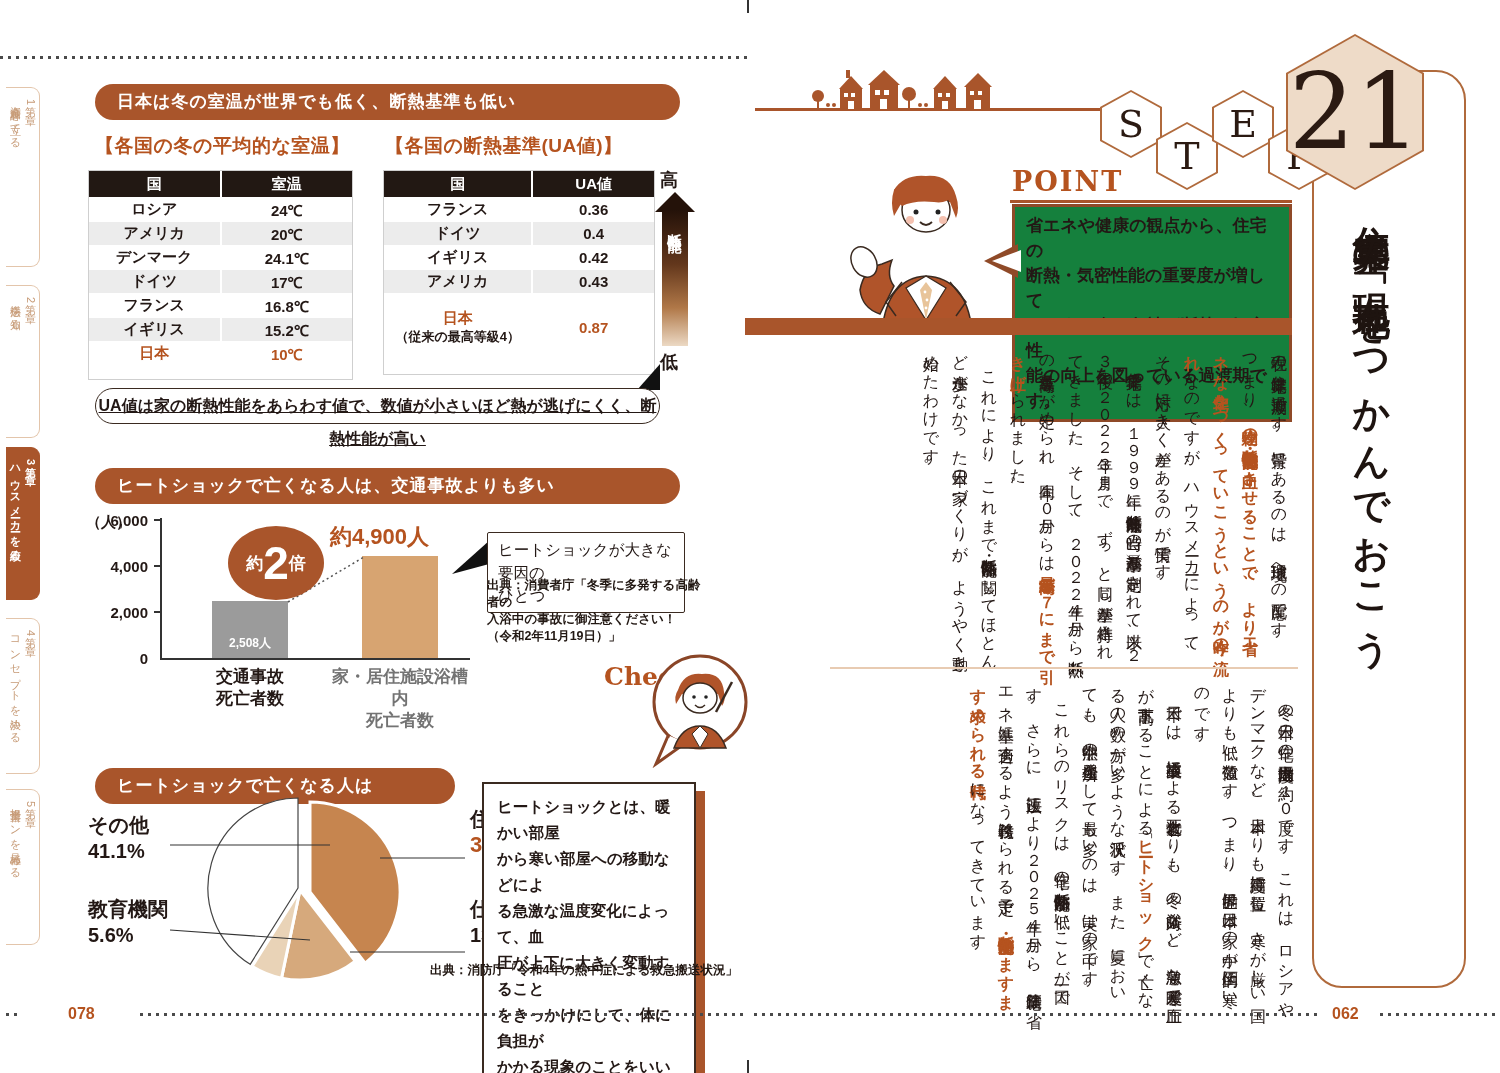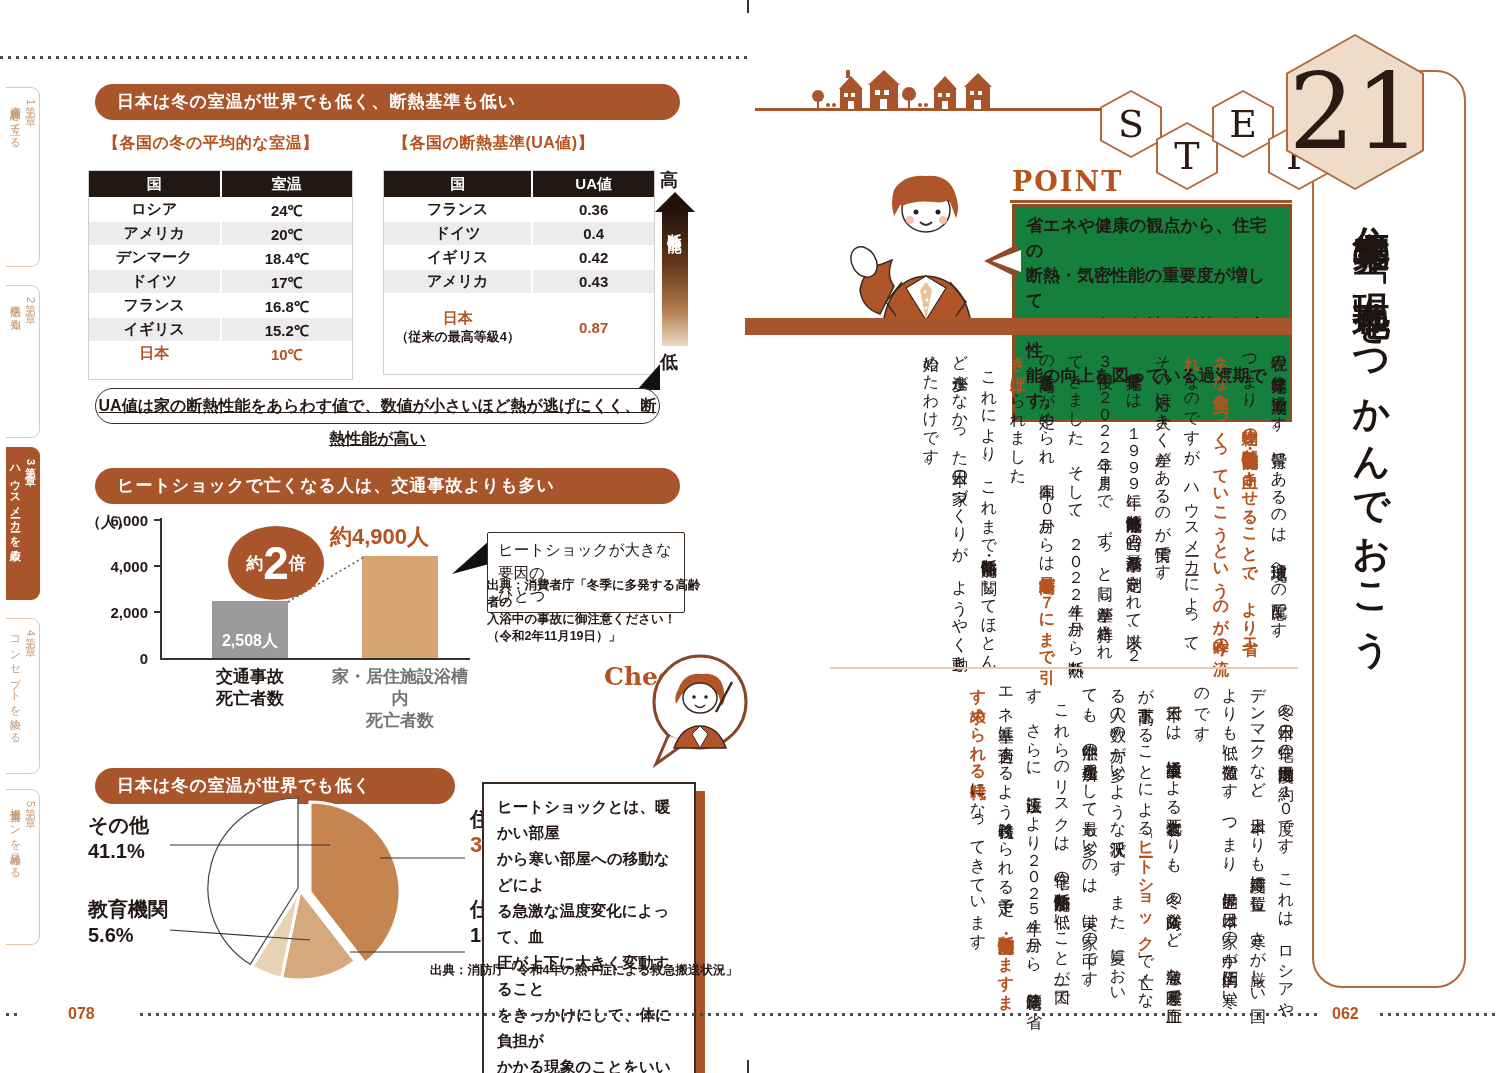"【各国の冬の平均的な室温】" .subtitle { font-size: 16px -> 19px; margin-left: 8px -> none }
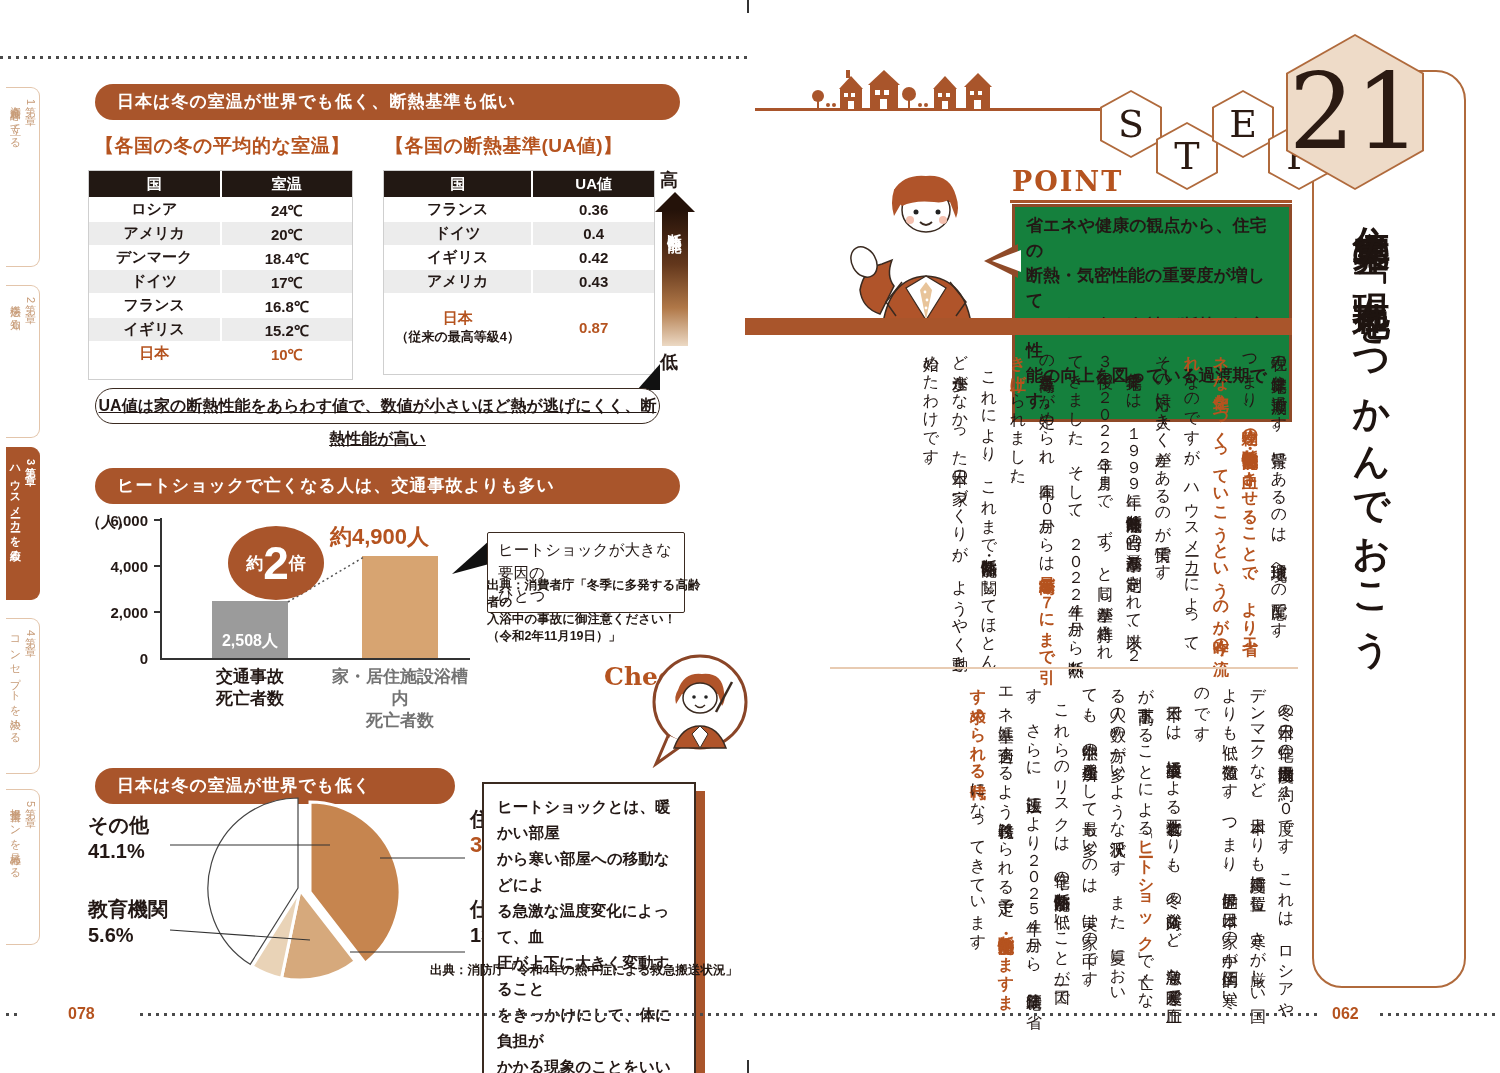"18.4℃" div.tcell { text: 18.4 -> 24.1 }
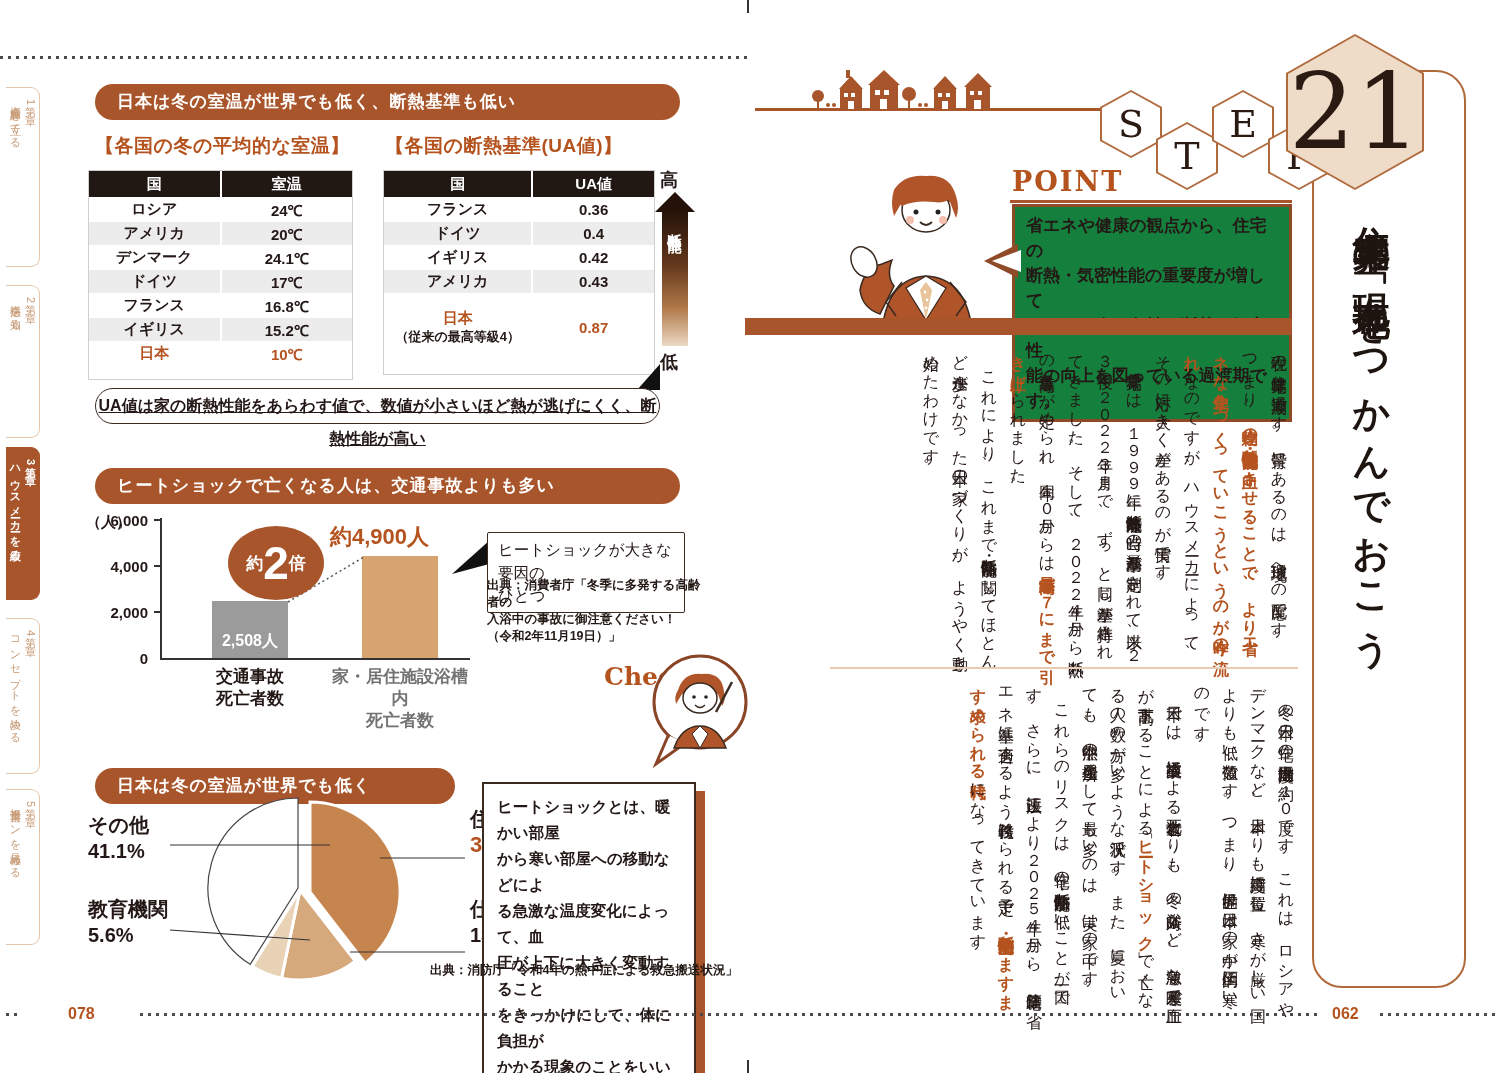"2,508人" span { font-size: 16px -> 12px }
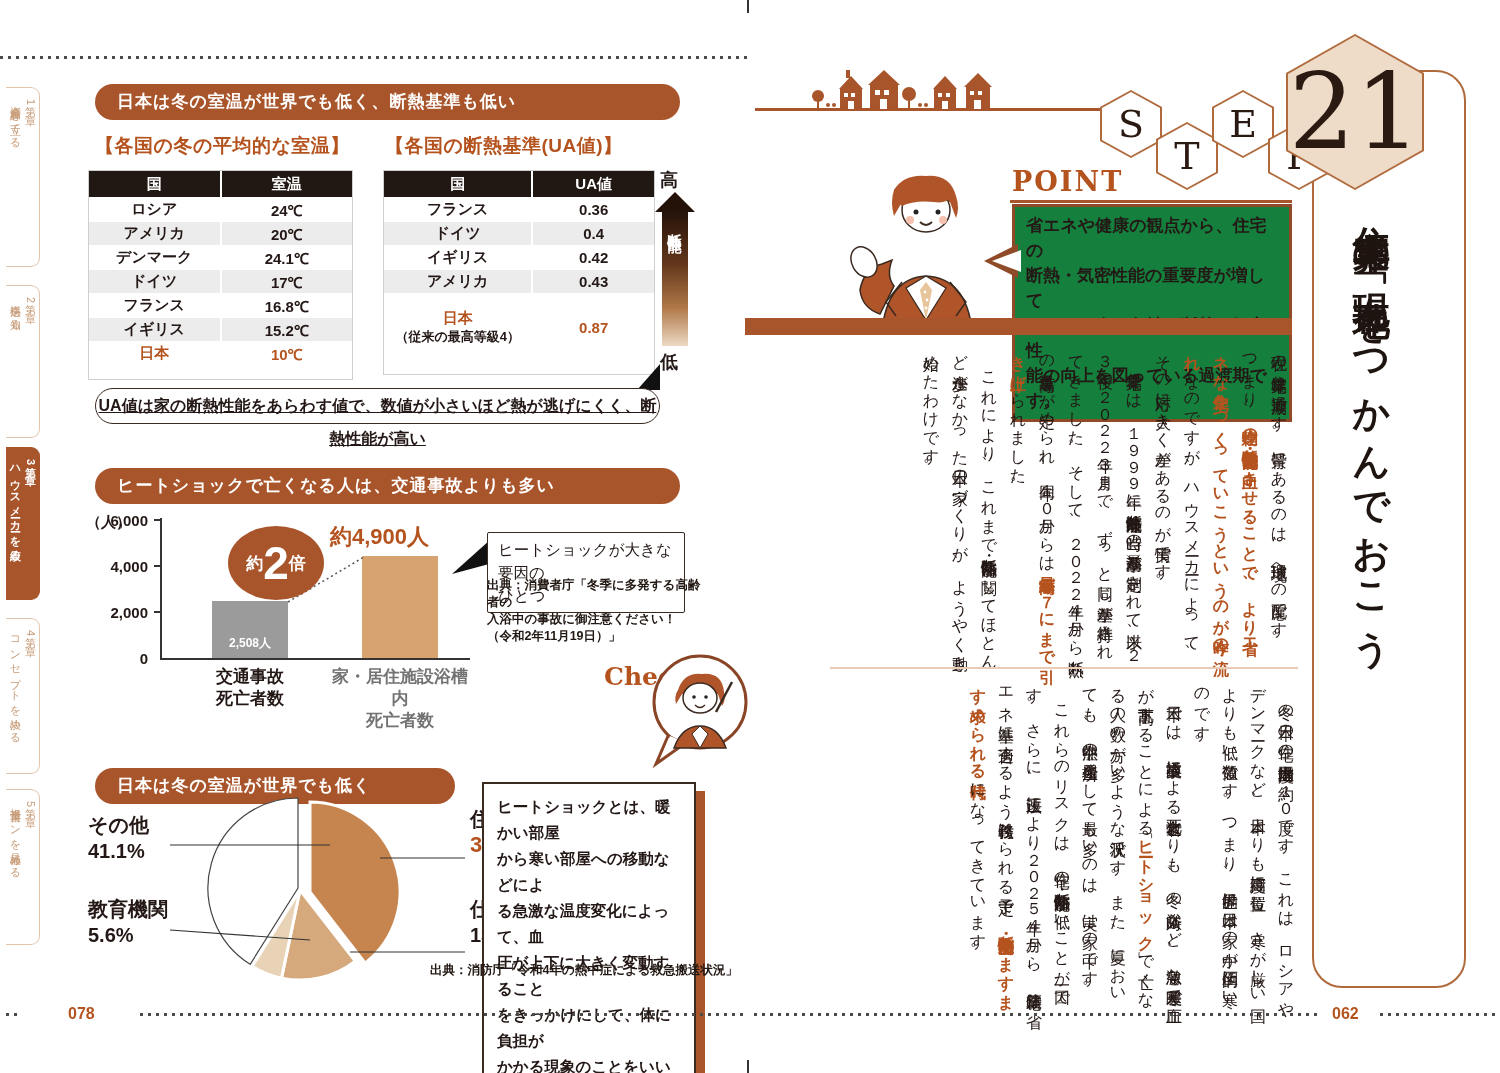"日本は冬の室温が世界でも低く" div.abs { text: 日本は冬の室温が世界でも低く -> ヒートショックで亡くなる人は }
